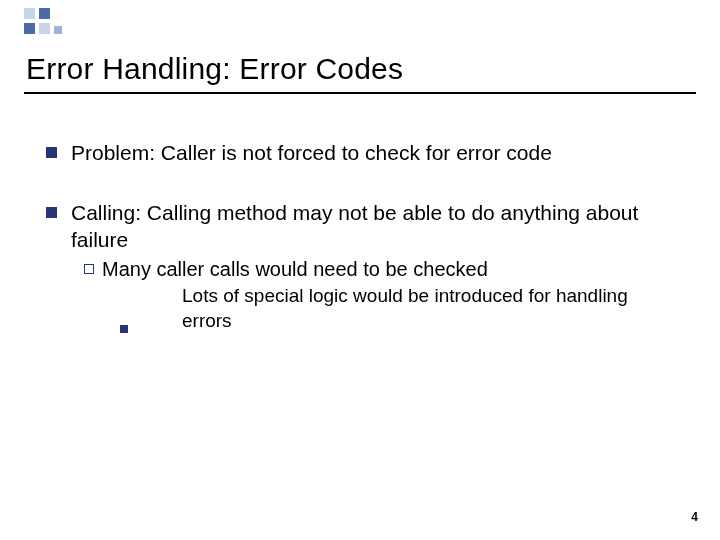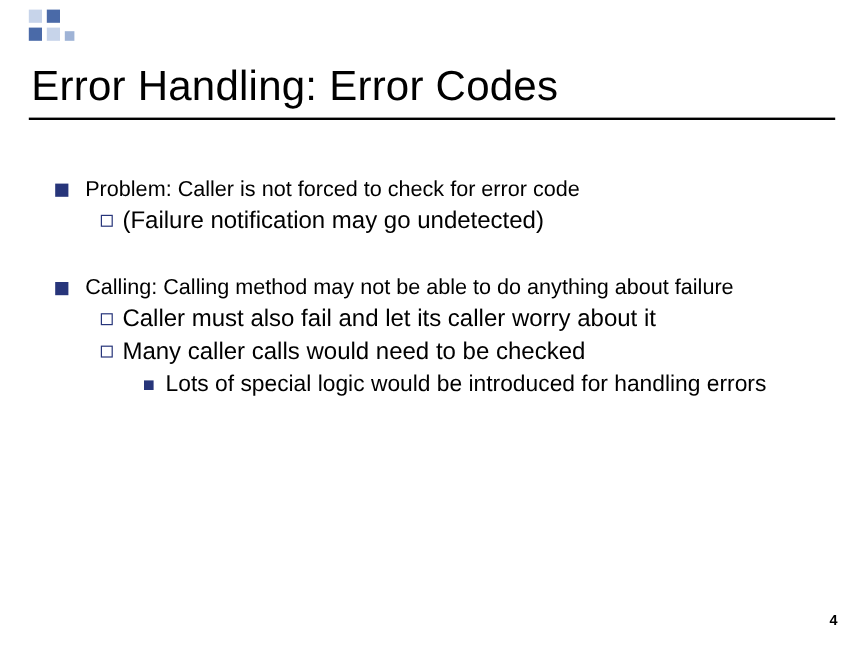"Error Handling: Error Codes" .title { font-size: 35px -> 30px }
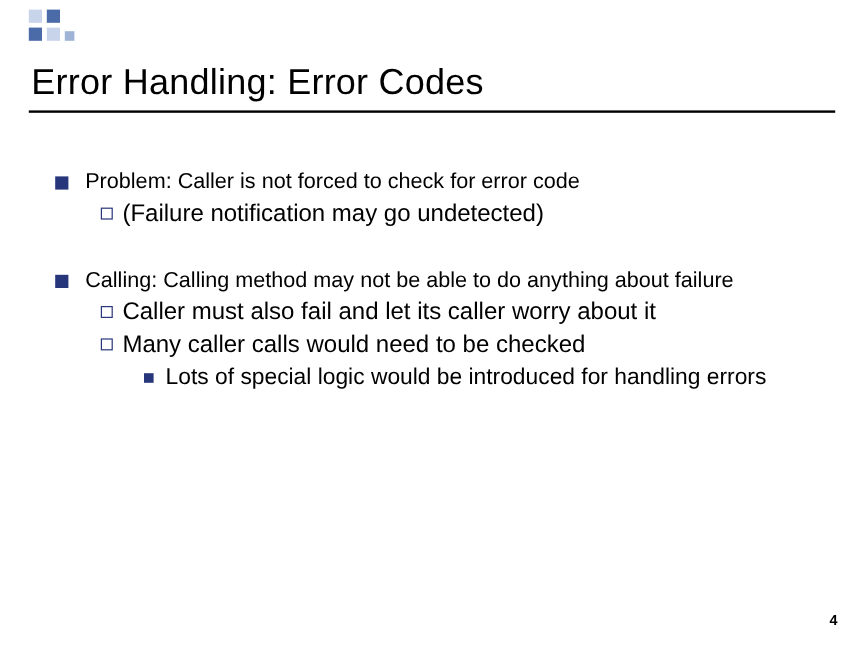"Problem: Caller is not forced" .bullet-l1 .text { font-size: 18px -> 21px }
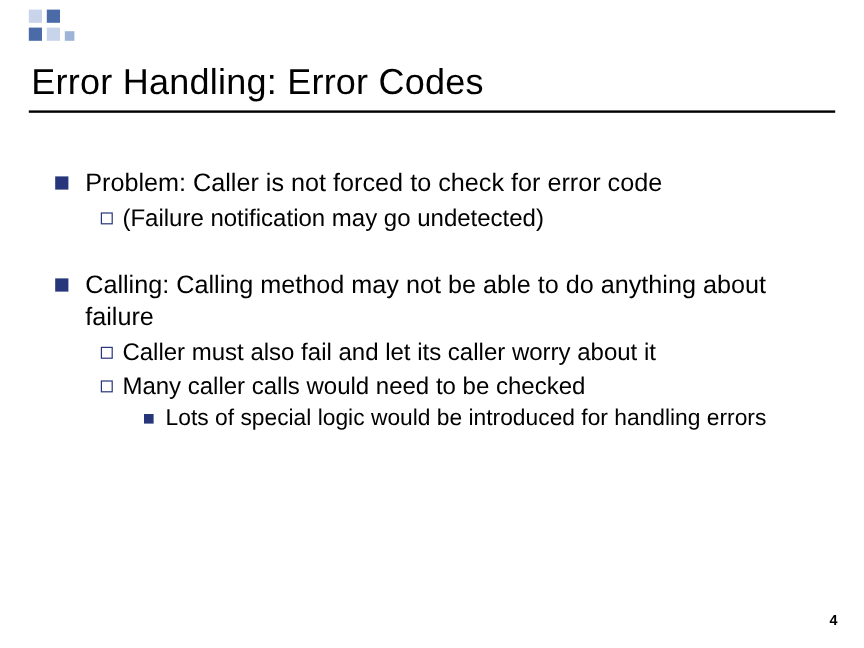"(Failure notification may go undetected)" div.sub-l2 { html: <div> <div></div> <div>(Failure notification may go undetected)</div> </div> -> none }
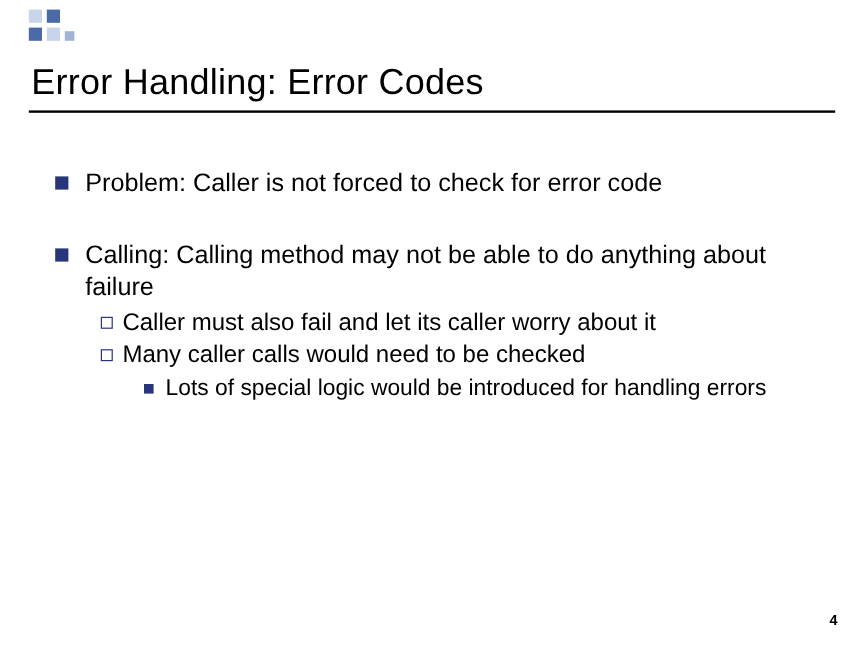"Caller must also fail and" div.sub-l2 { html: <div> <div></div> <div>Caller must also fail and let its caller worry about it</div> </div> -> none }
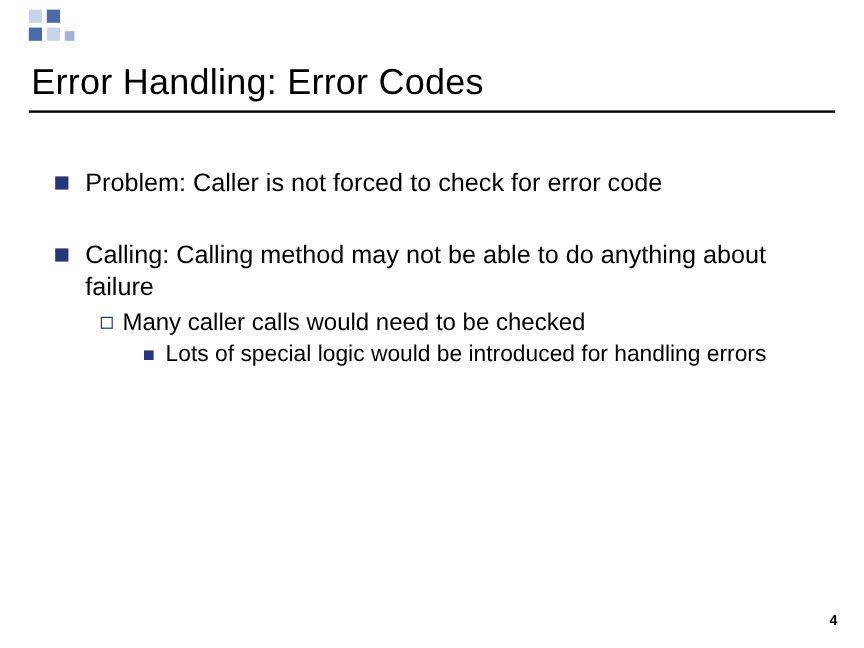"Lots of special logic would" .sub-l3 { align-items: flex-start -> flex-end; gap: none -> 44px }
